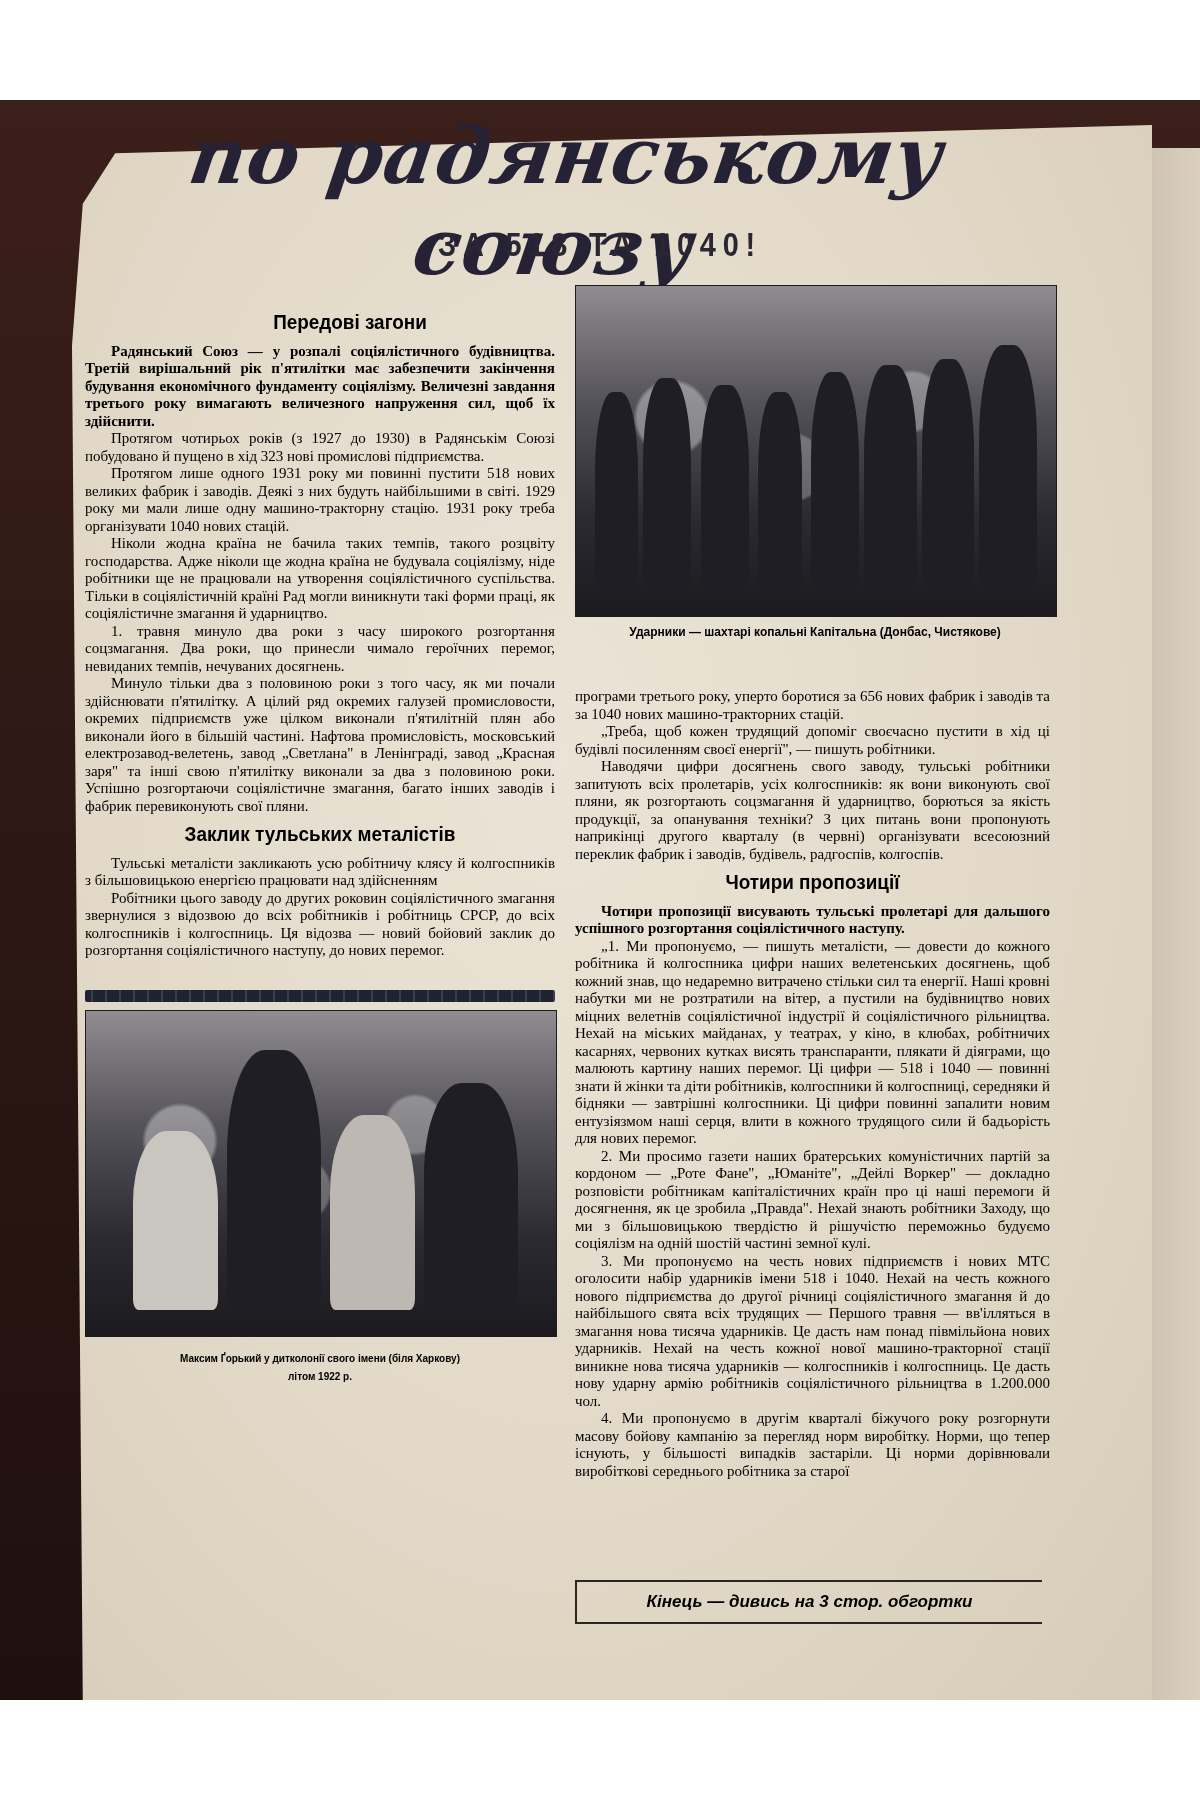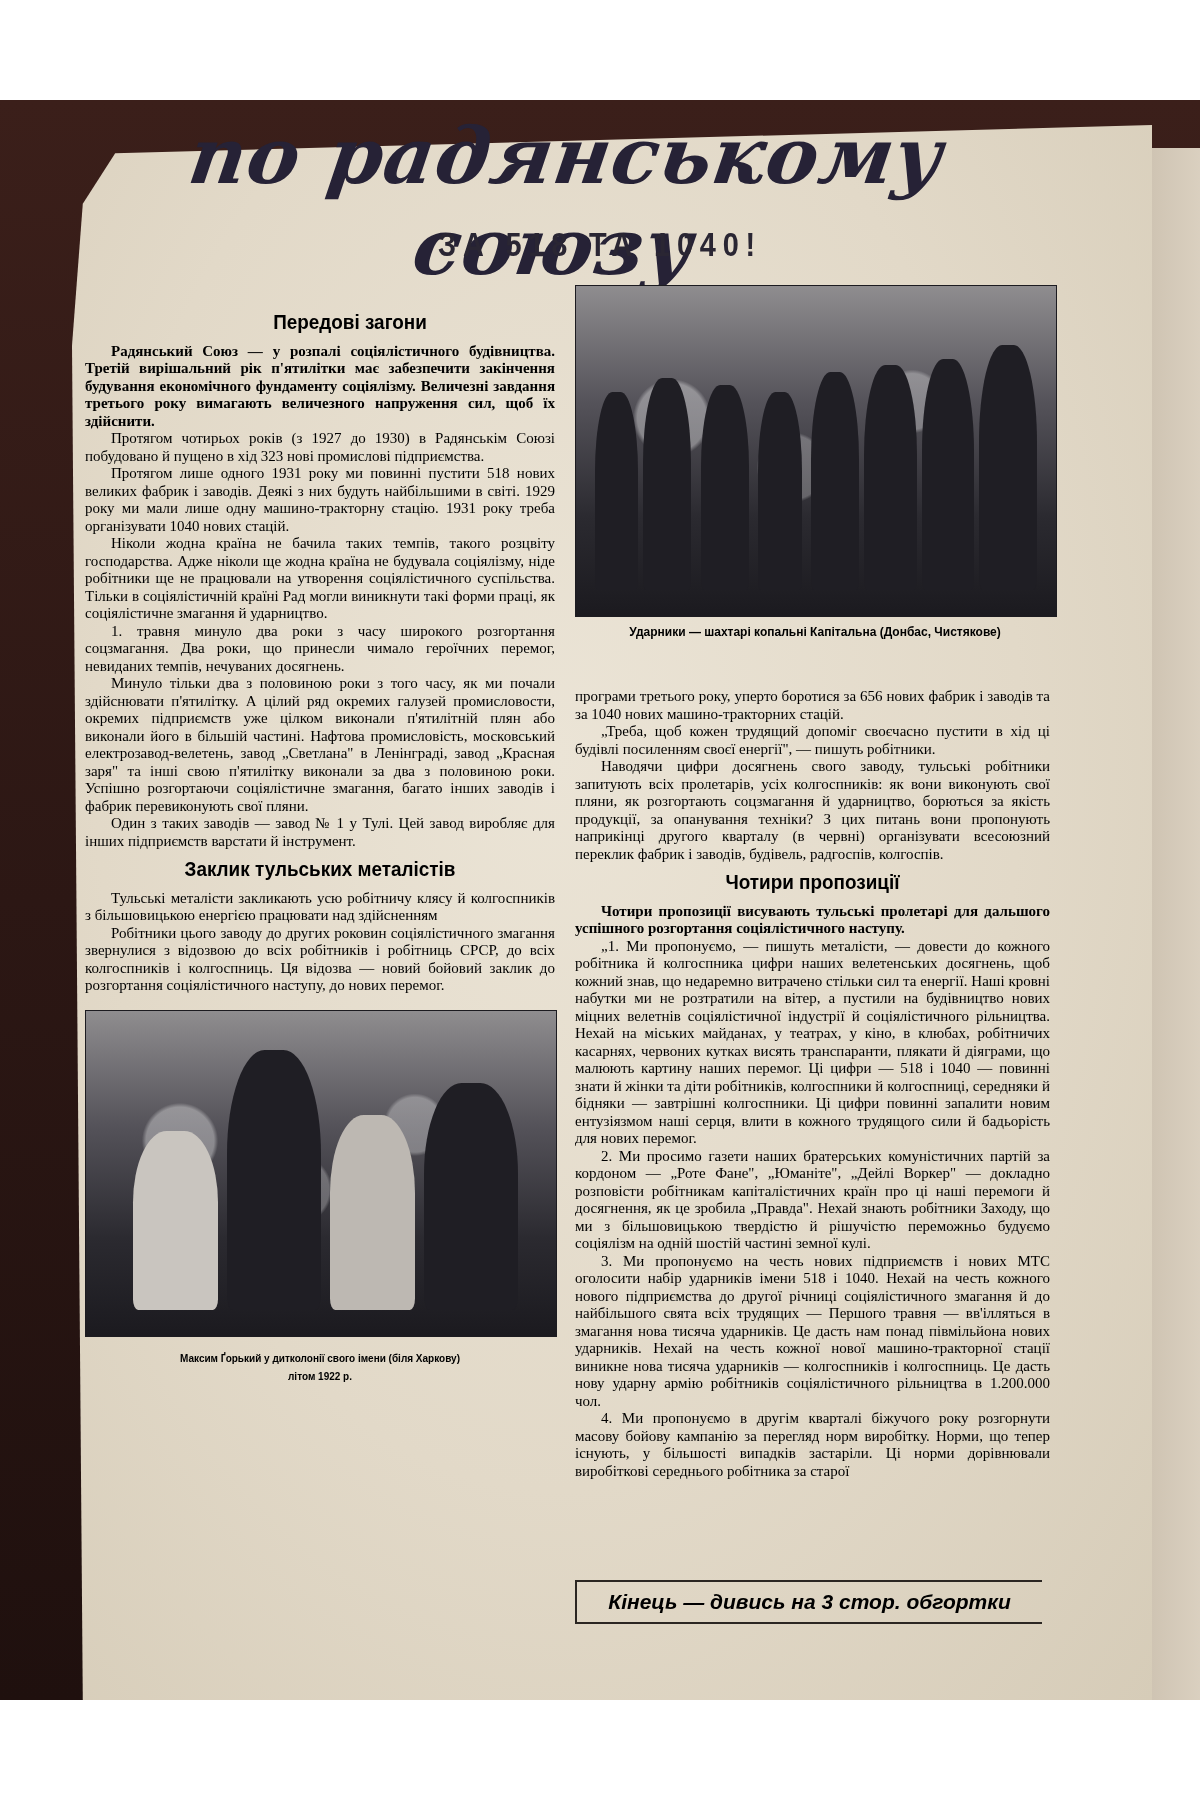"Один з таких заводів —" p.para { html: <p>Один з таких заводів — завод № 1 у Тулі. Цей завод виробляє для інших підприємств варстати й інструмент.</p> -> none }
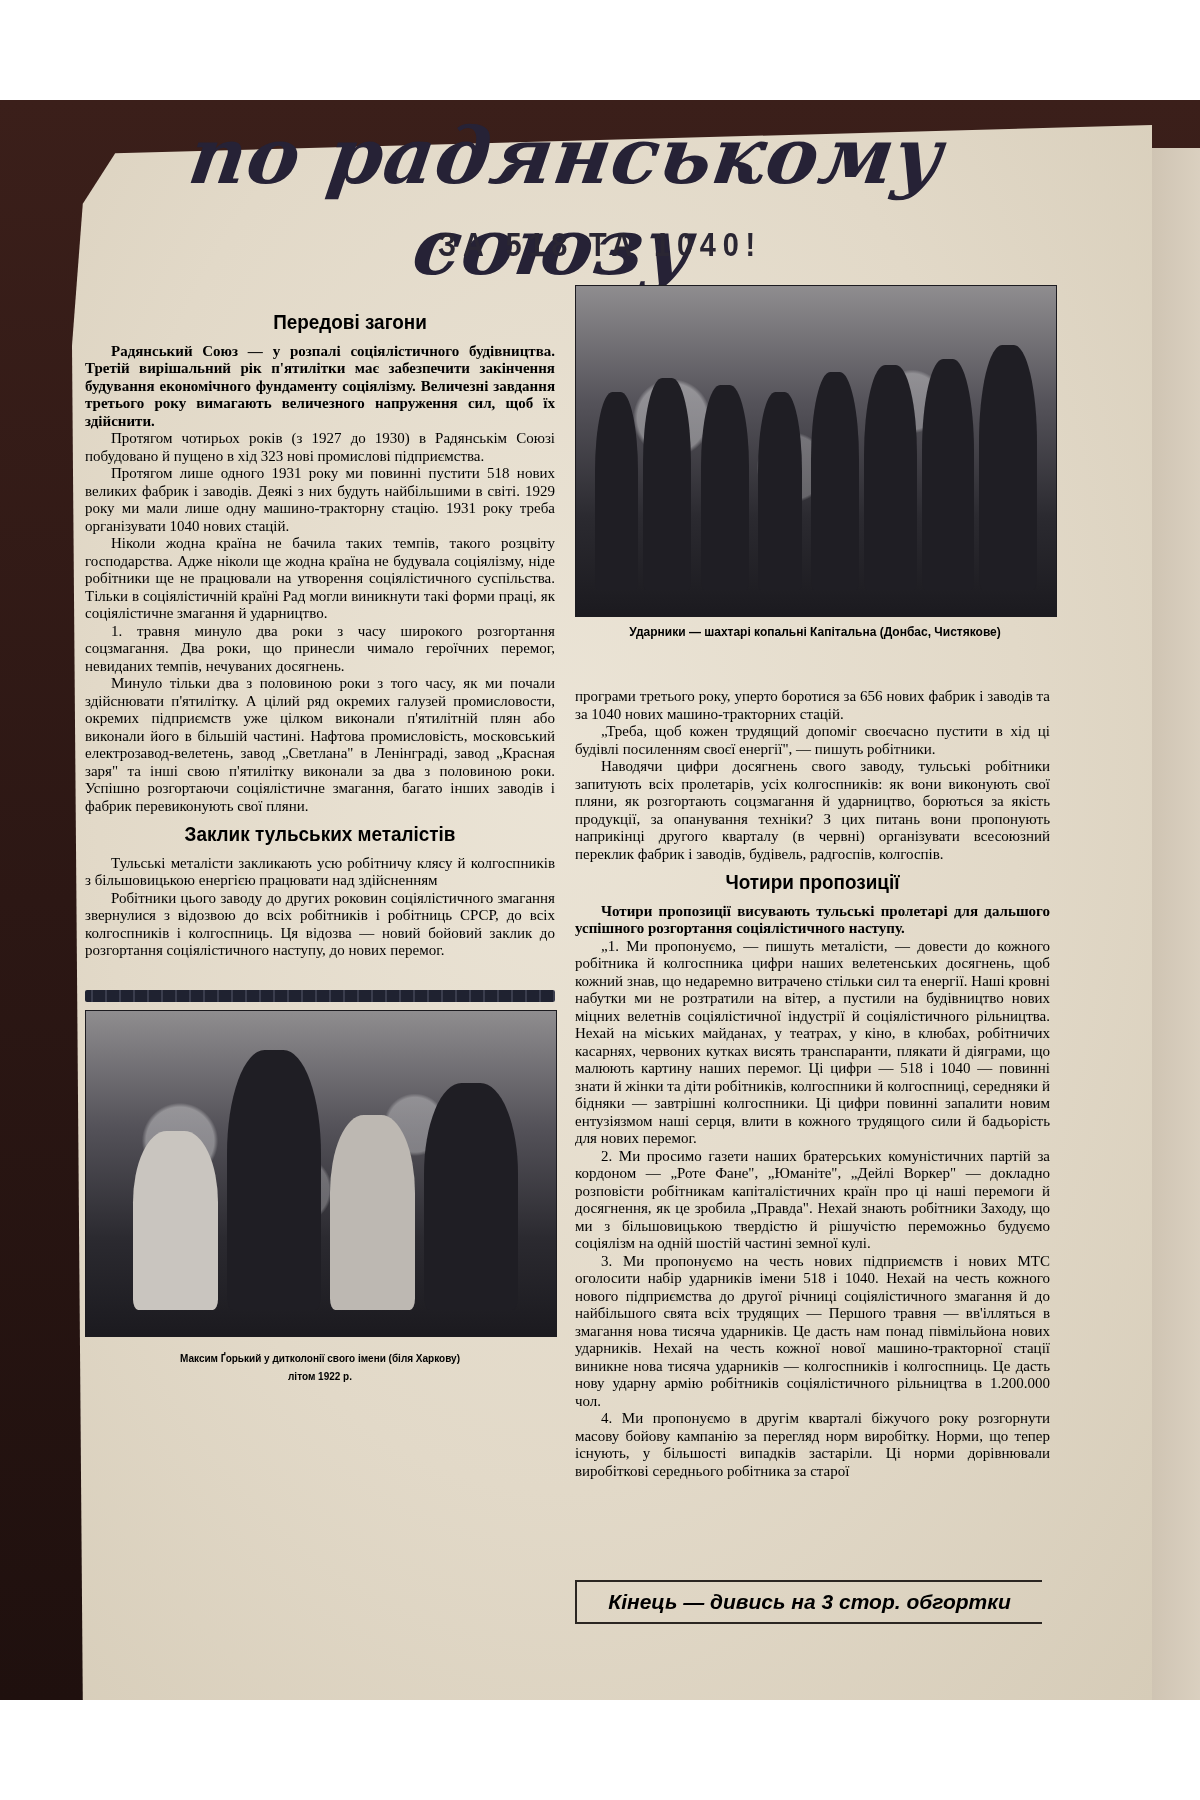"Кінець — дивись на 3" .footer-box { font-size: 21px -> 17px }
